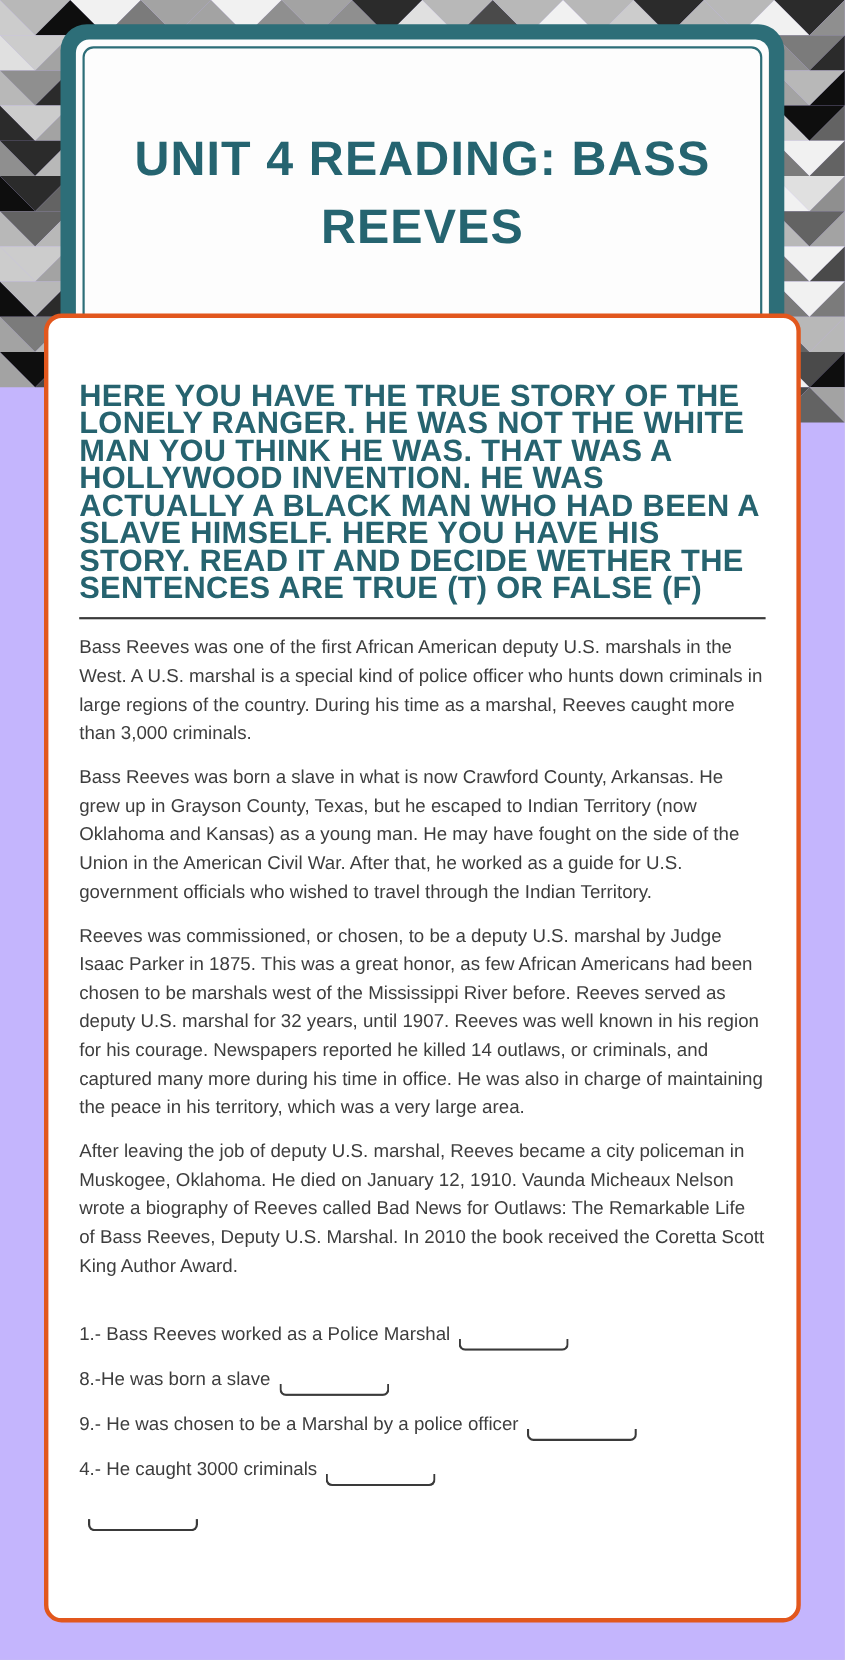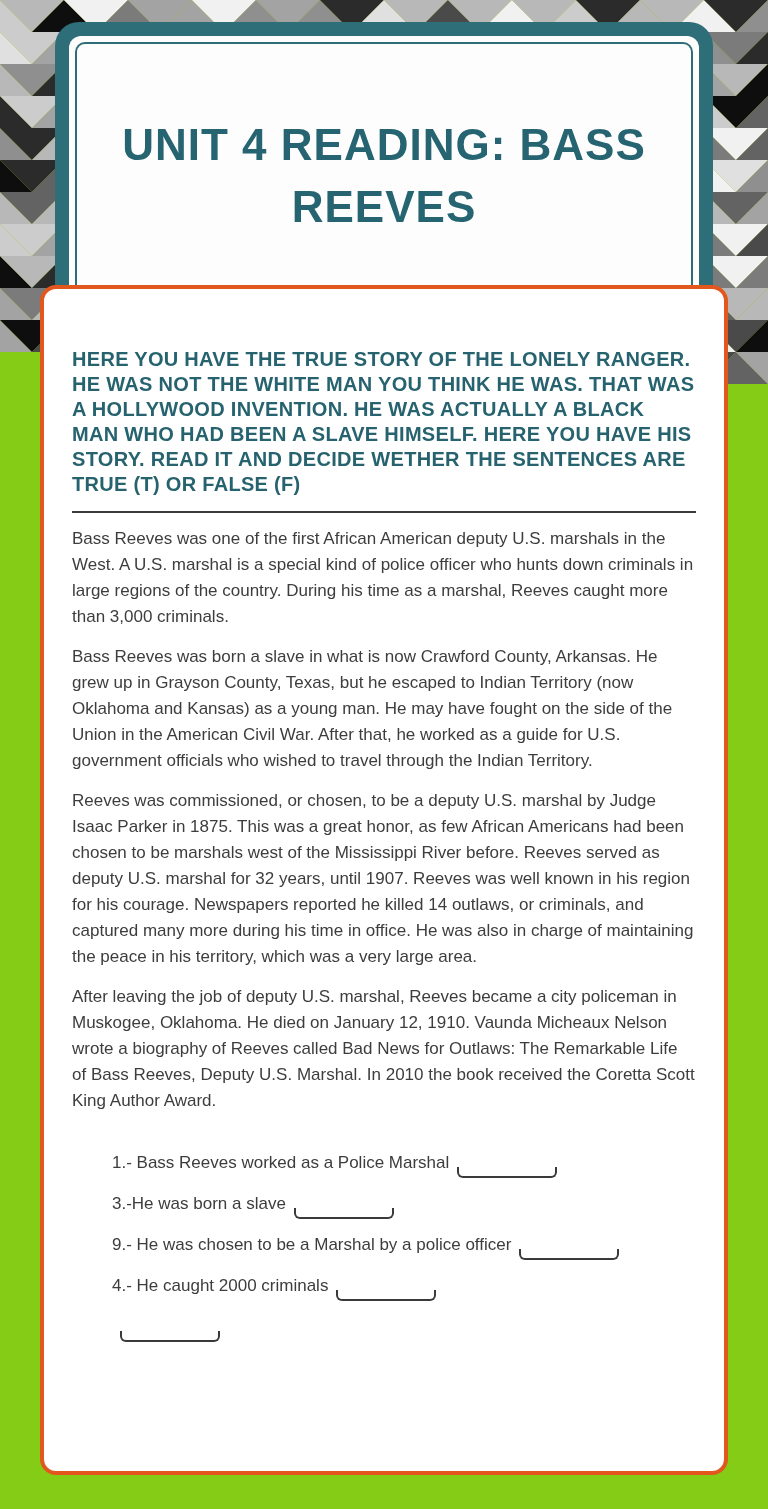"UNIT 4 READING: BASS REEVES" .page { background: #84cc16 -> #c4b5fd }
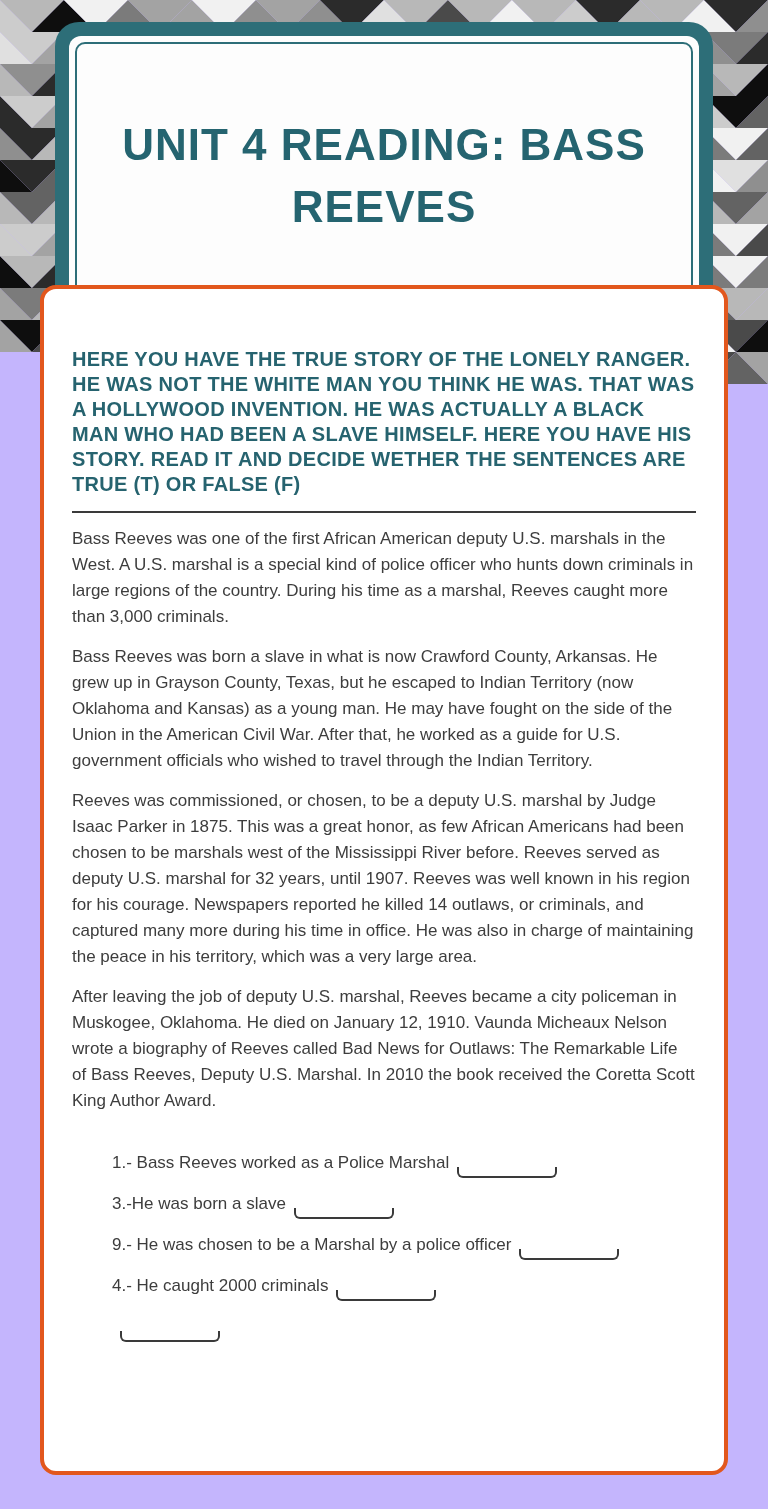"HERE YOU HAVE THE TRUE" .instructions { font-size: 20px -> 28px }
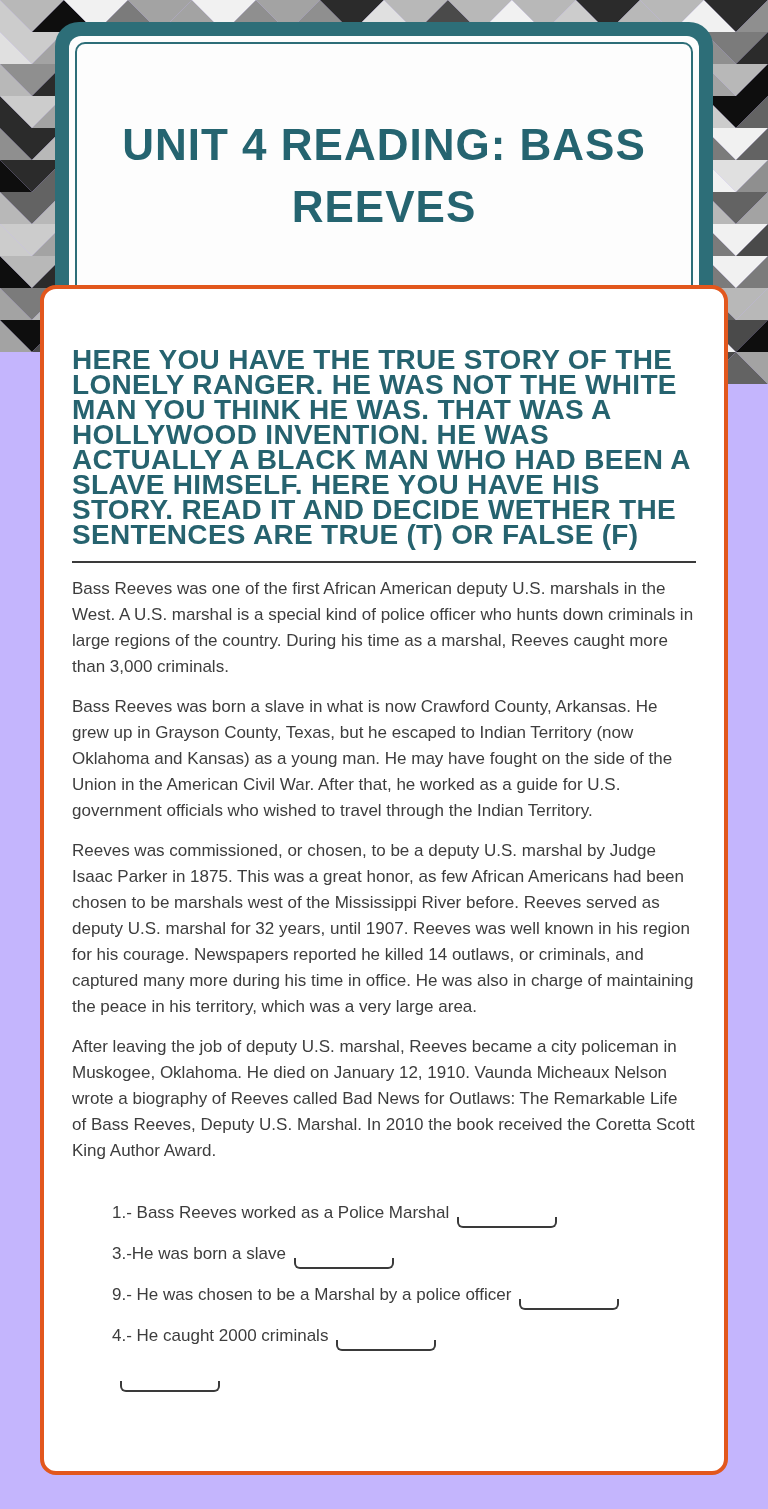"1.- Bass Reeves worked as" .questions { margin-left: 40px -> none }
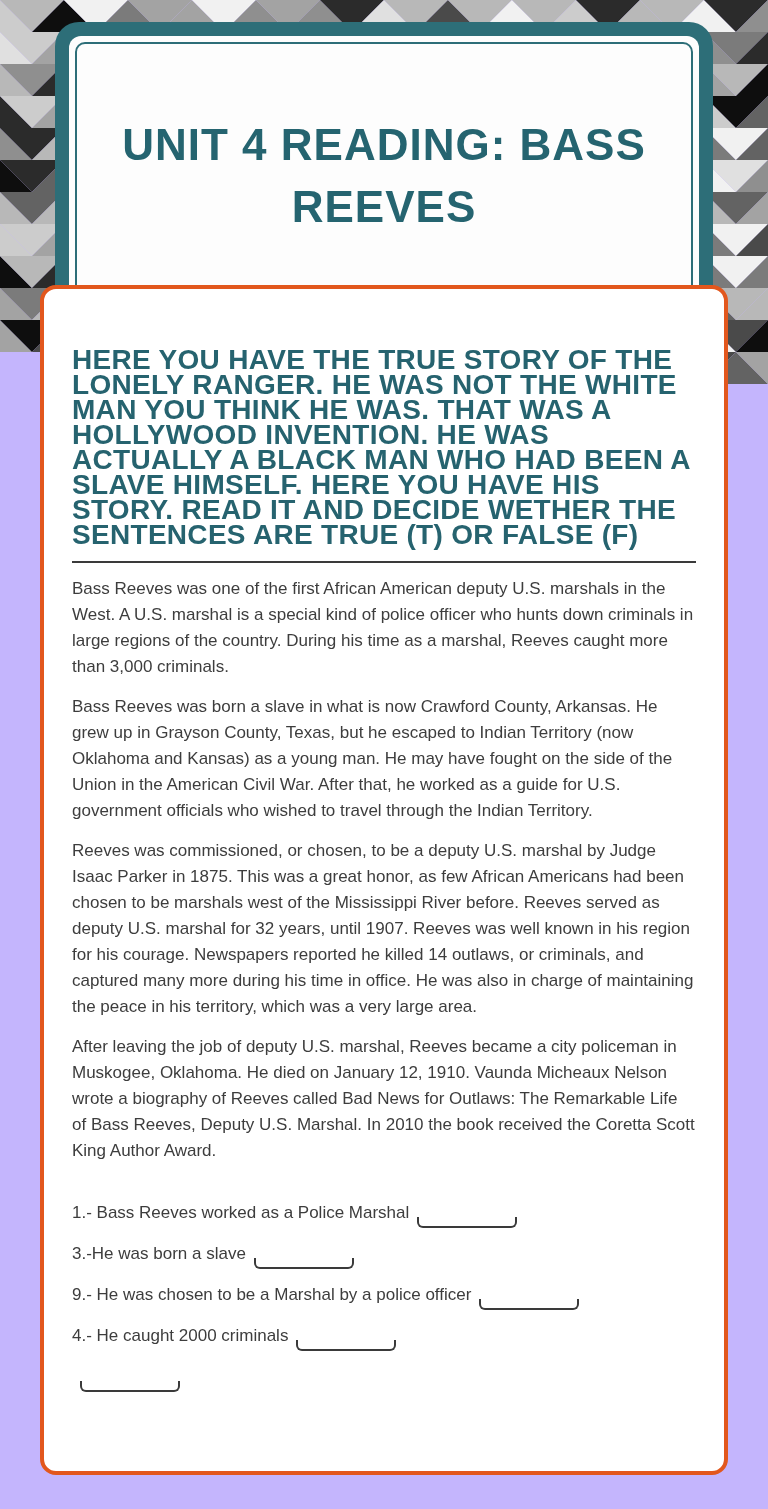"3.-He was born a slave" span { text: 3.-He -> 8.-He }
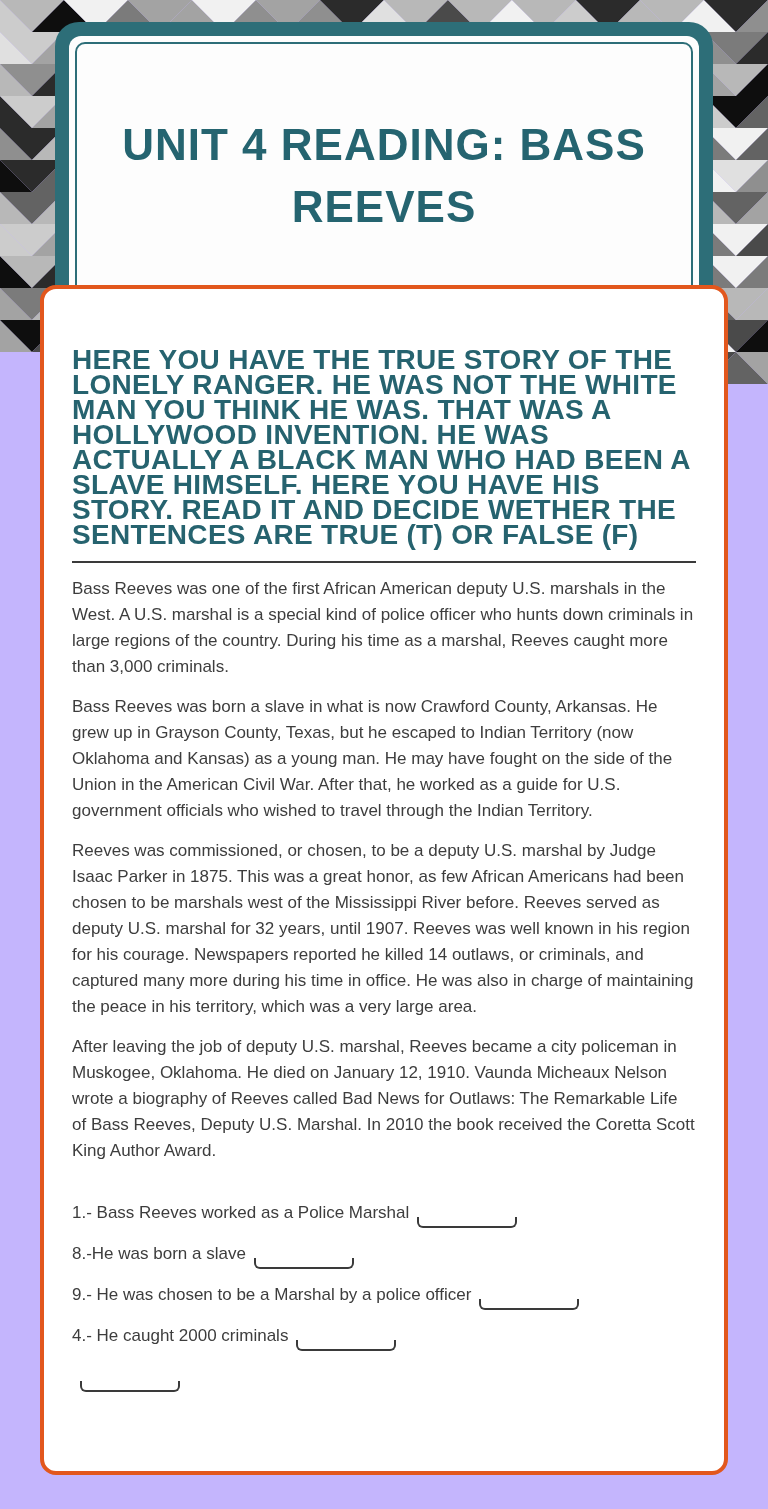"4.- He caught 2000 criminals" span { text: 2000 -> 3000 }
